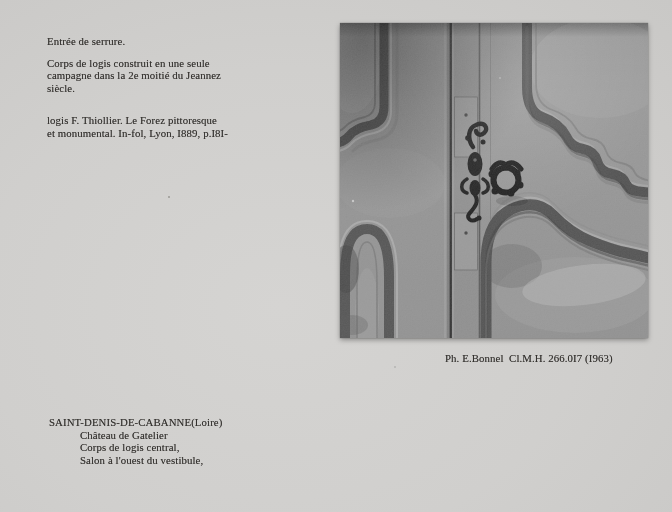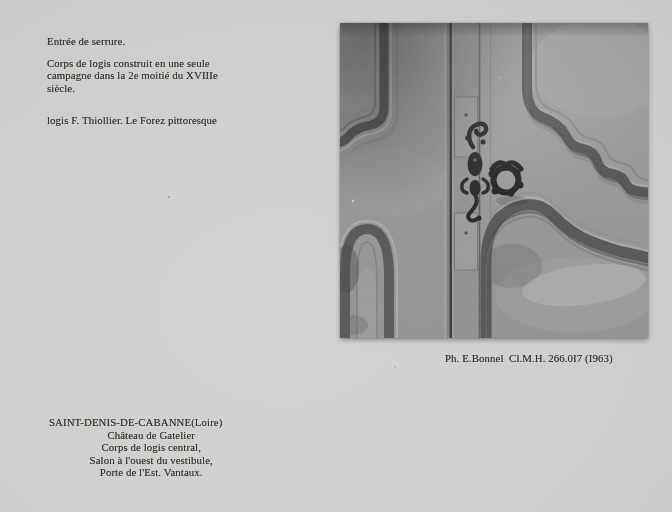"campagne dans la 2e moitié" div.line { text: XVIIIe -> Jeannez }
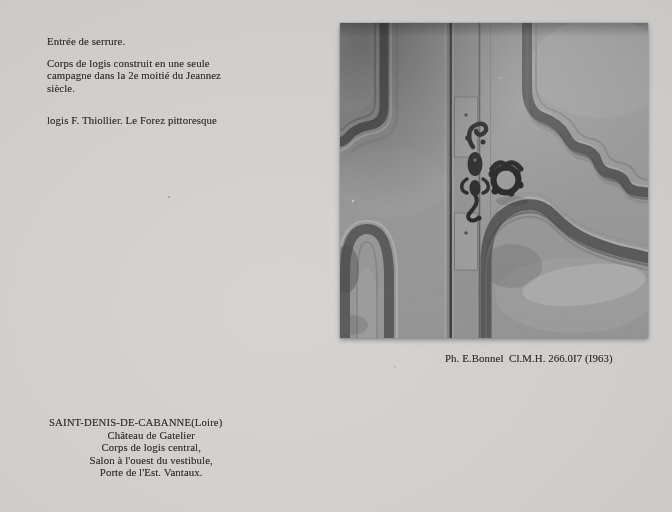"et monumental. In-fol, Lyon, I889," div.line { html: none -> <div>et monumental. In-fol, Lyon, I889, p.I8I-</div> }
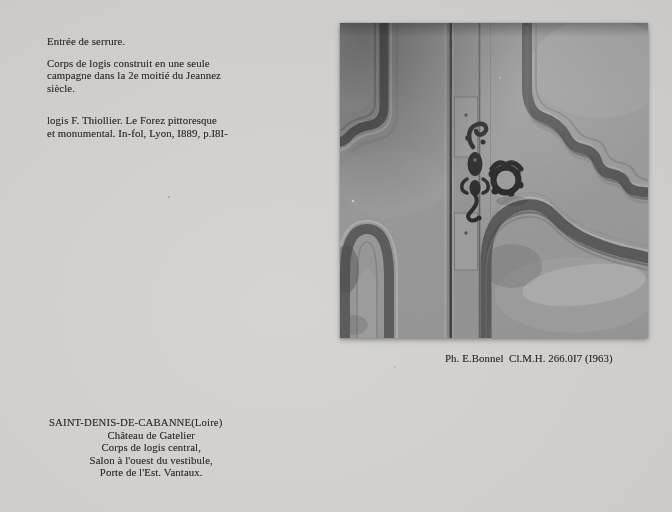"Château de Gatelier" .location .indent { text-align: center -> none }
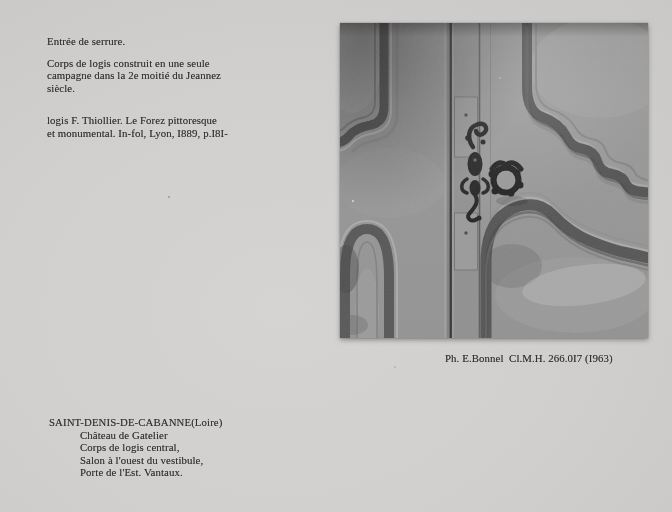"Porte de l'Est. Vantaux." div.line { html: <div>Porte de l'Est. Vantaux.</div> -> none }
